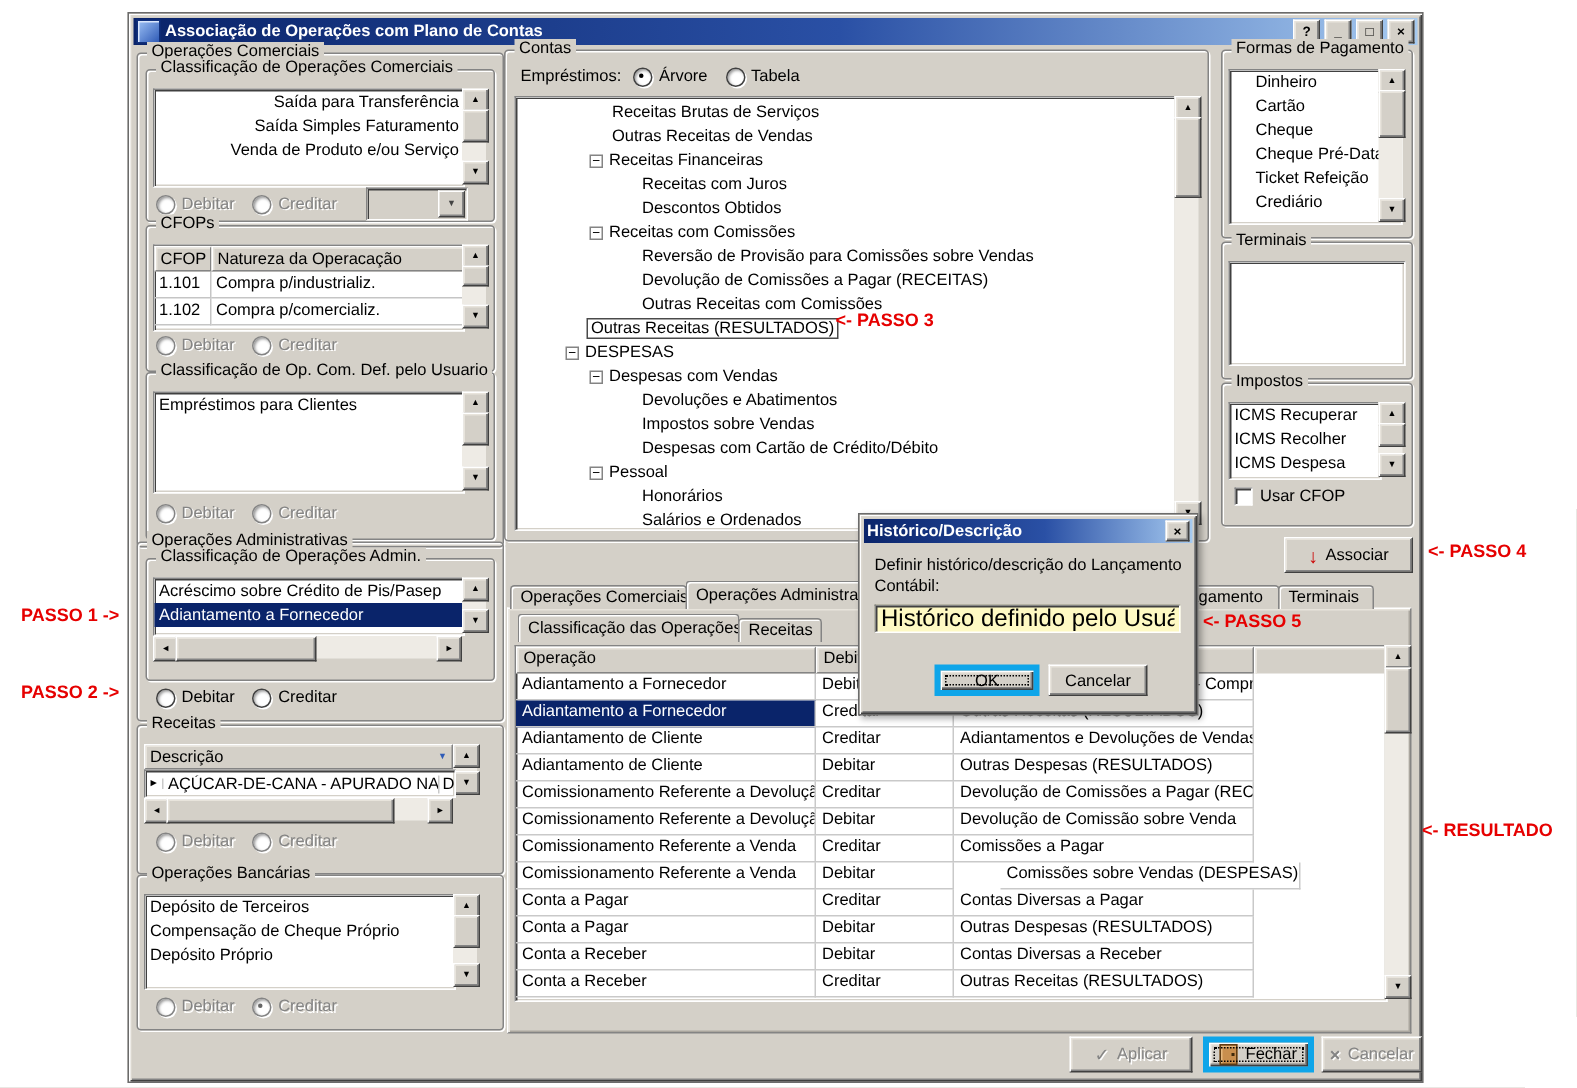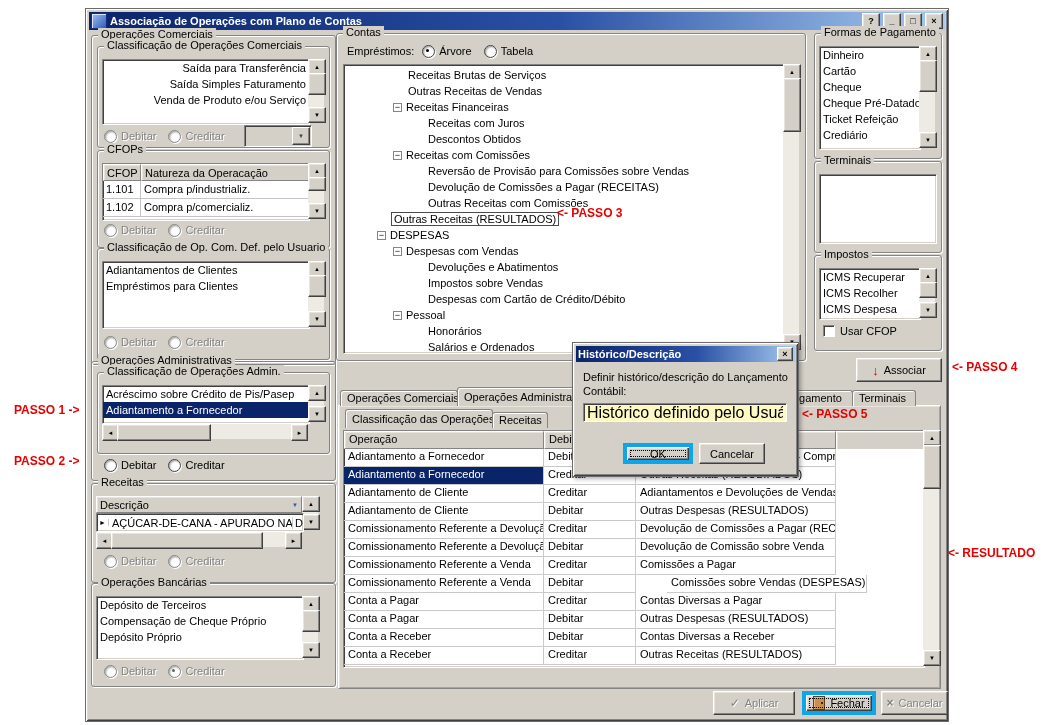"Dinheiro" div.sunken { padding-left: none -> 14px }
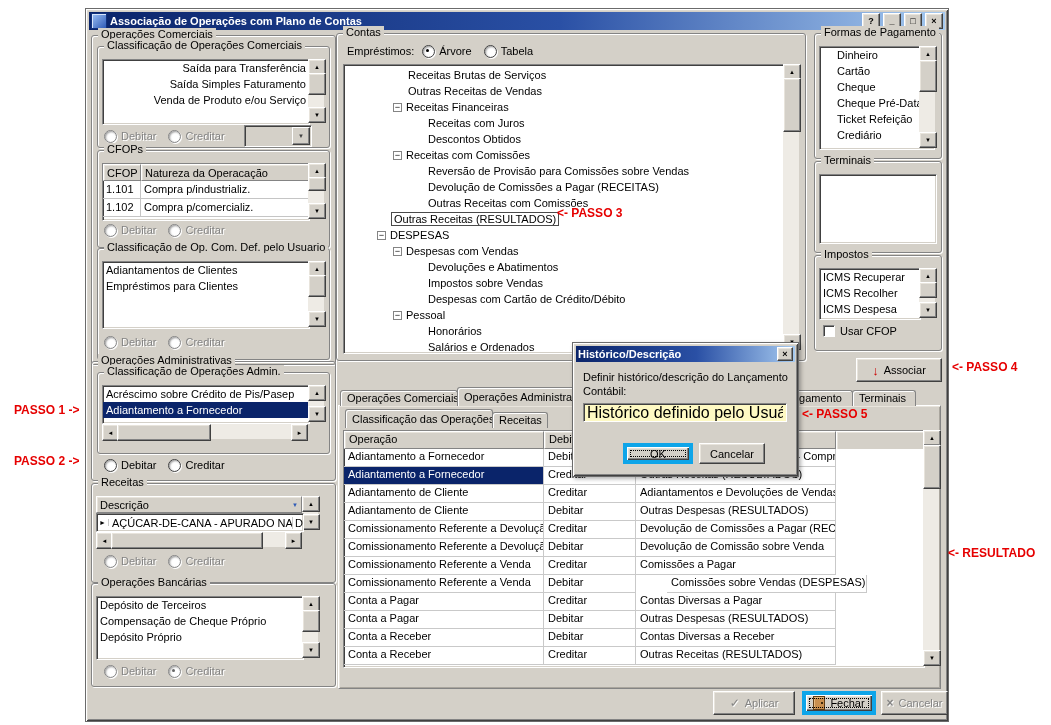"Adiantamentos de Clientes" div.li { html: <div>Adiantamentos de Clientes</div> -> none }
